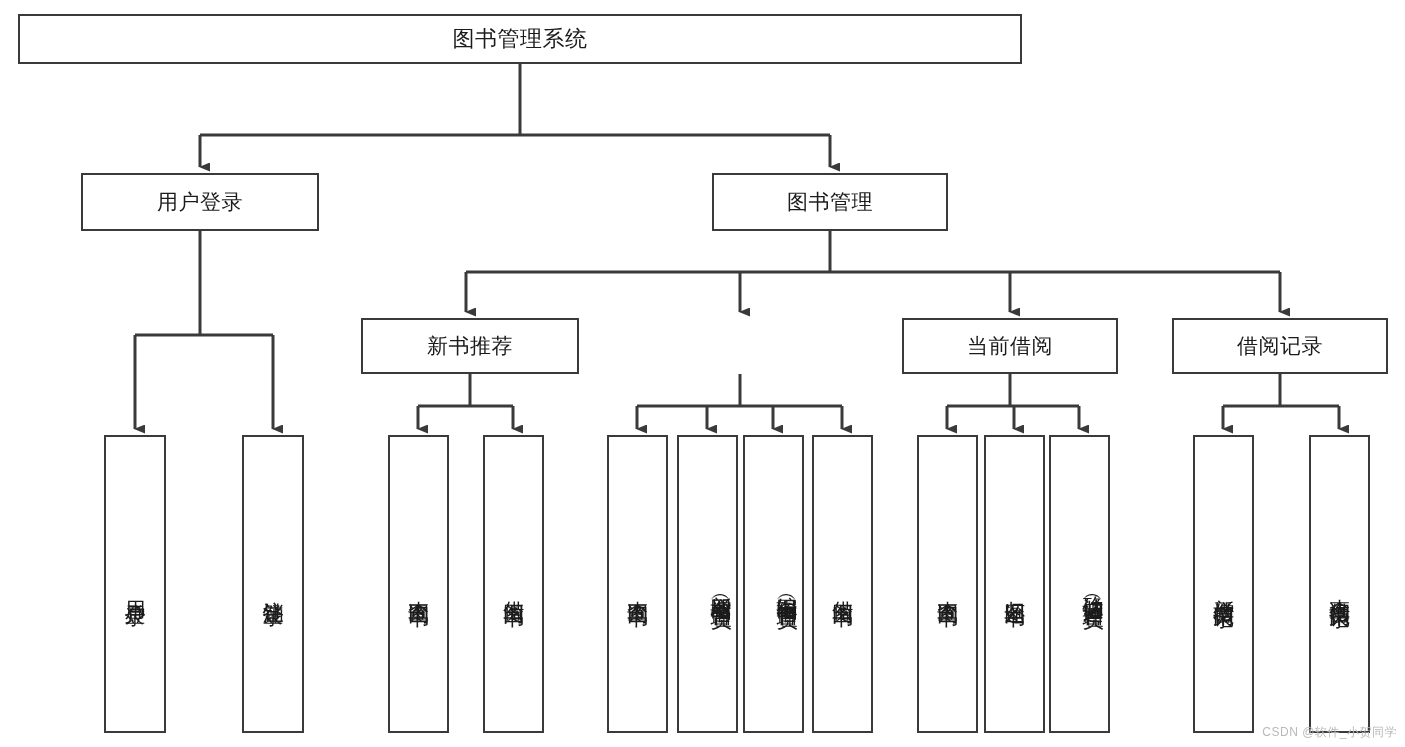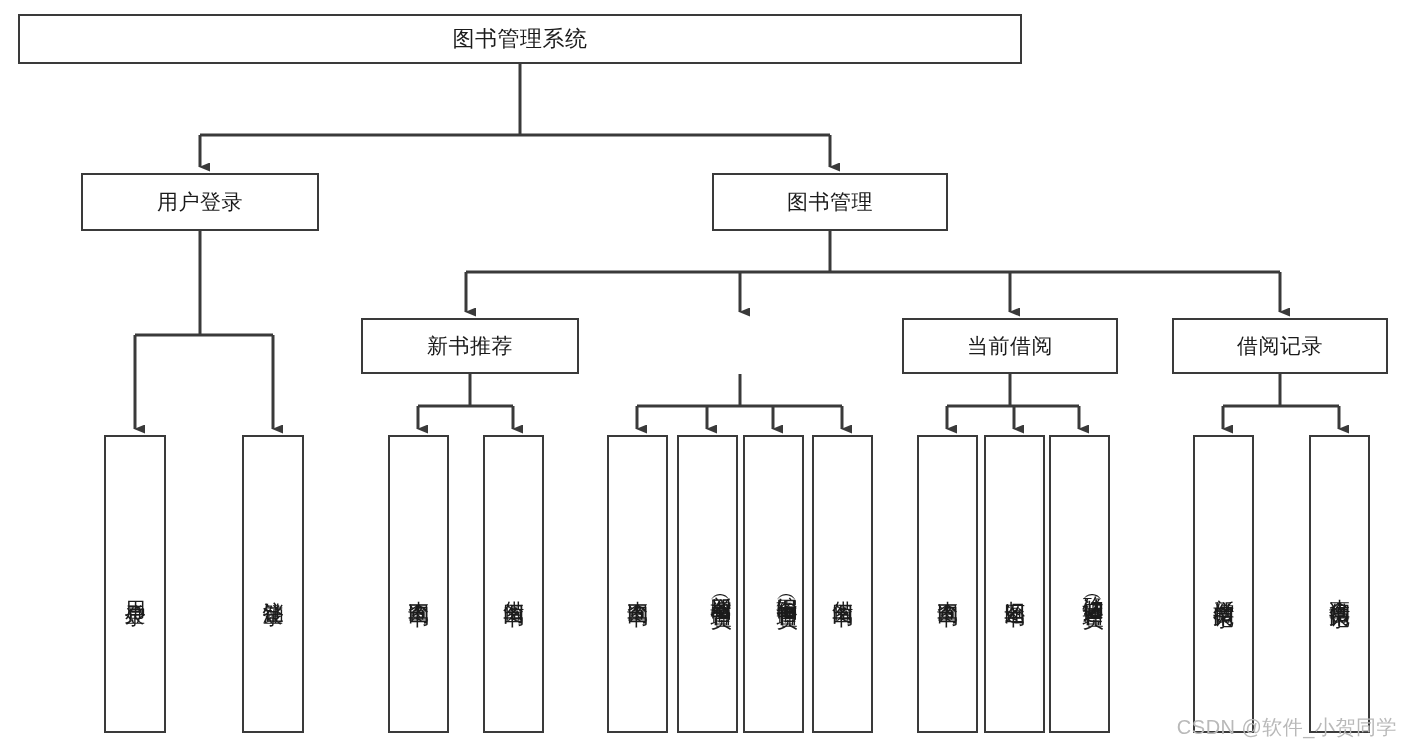"CSDN @软件_小贺同学" .watermark { font-size: 20px -> 12px }
